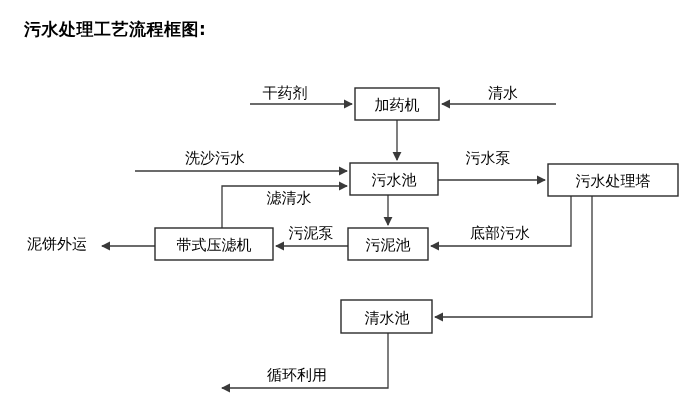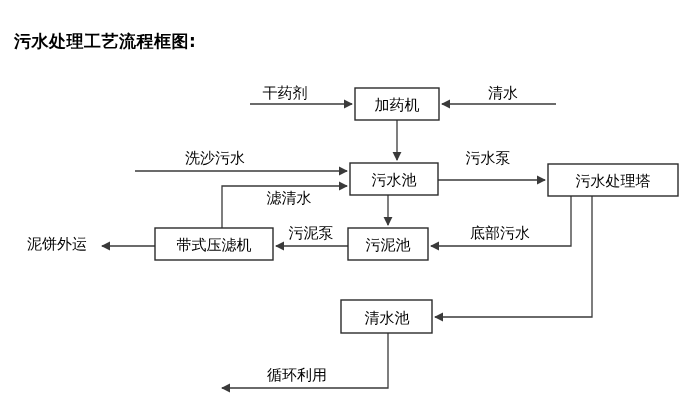"污水处理工艺流程框图:" #title { left: 14px -> 24px; margin-top: 12px -> none }
